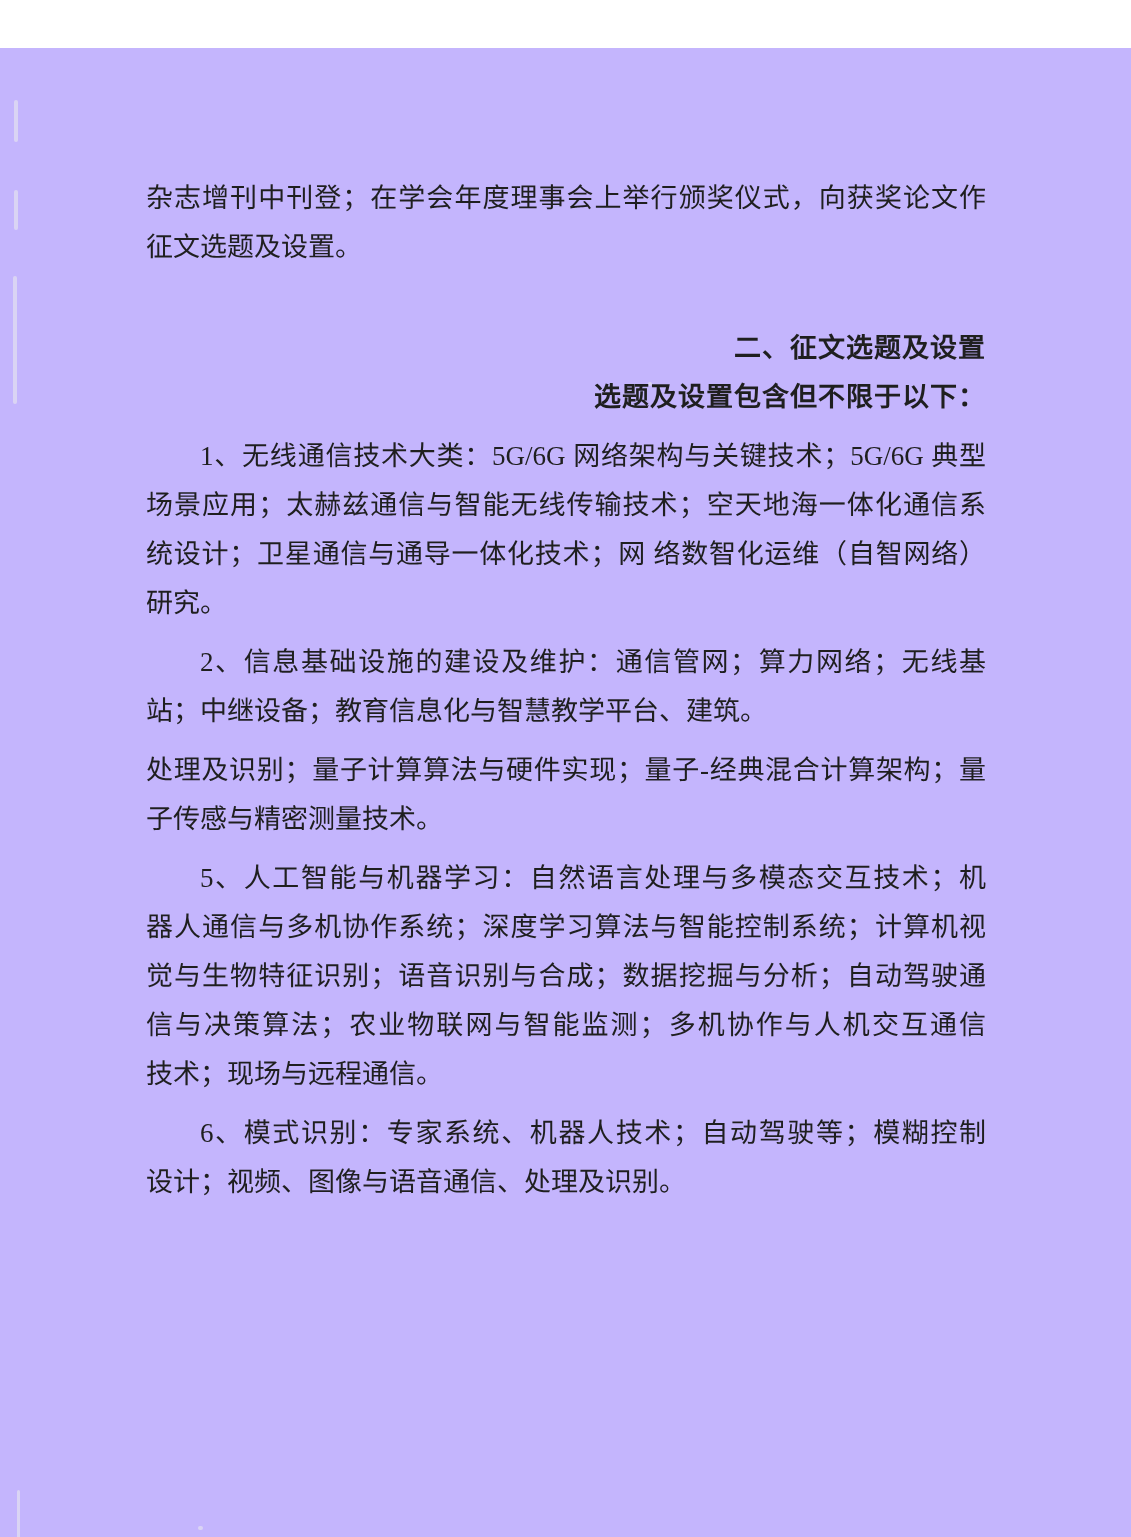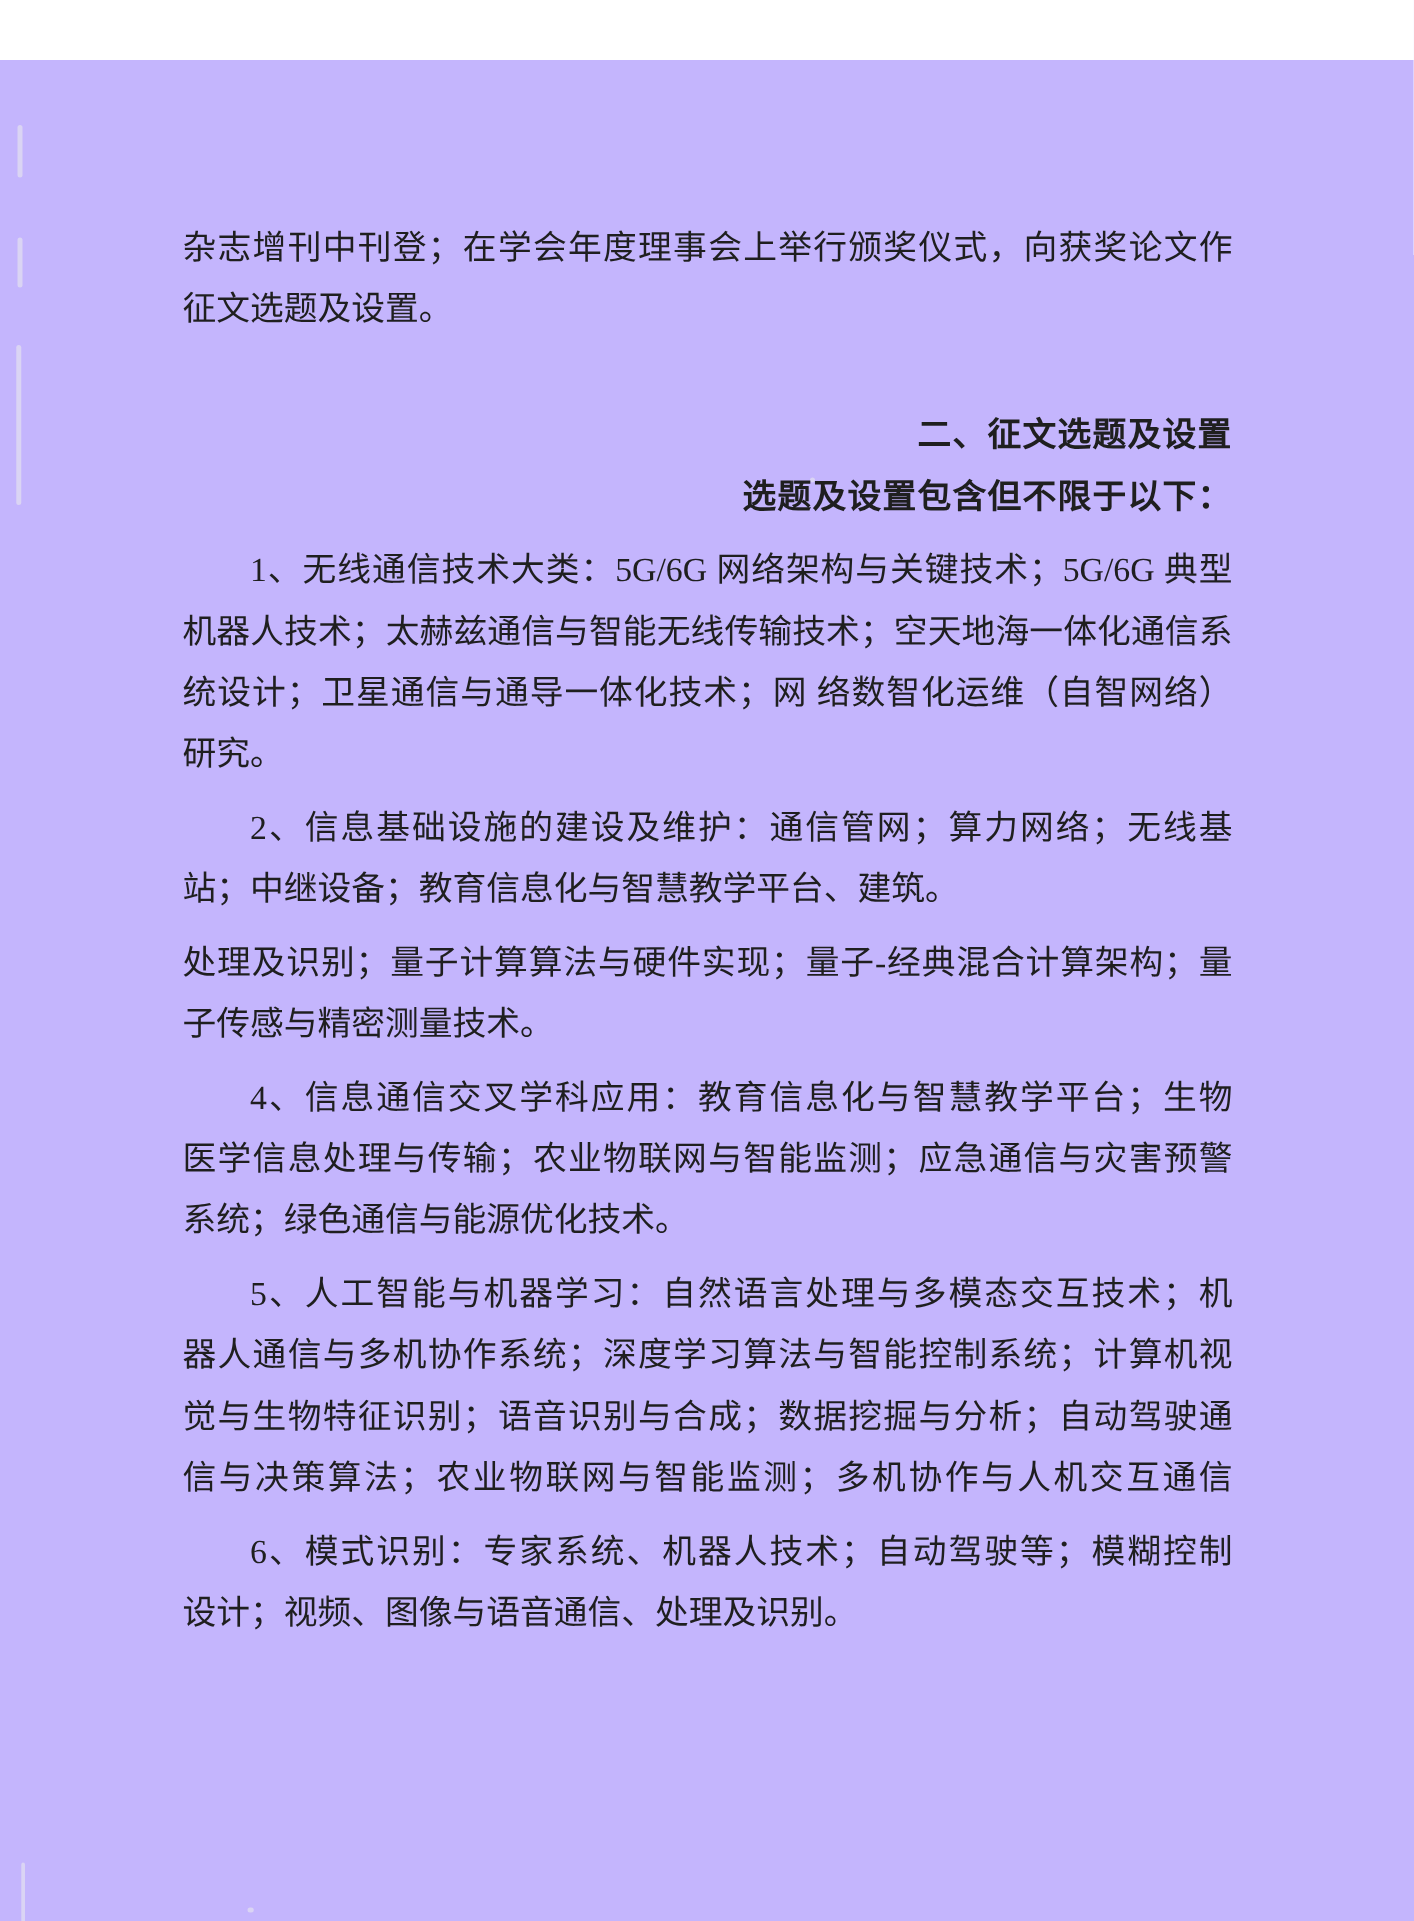"机器人技术；太赫兹通信与智能无线传输技术；空天地海一体化通信系" div.line { text: 机器人技术 -> 场景应用 }
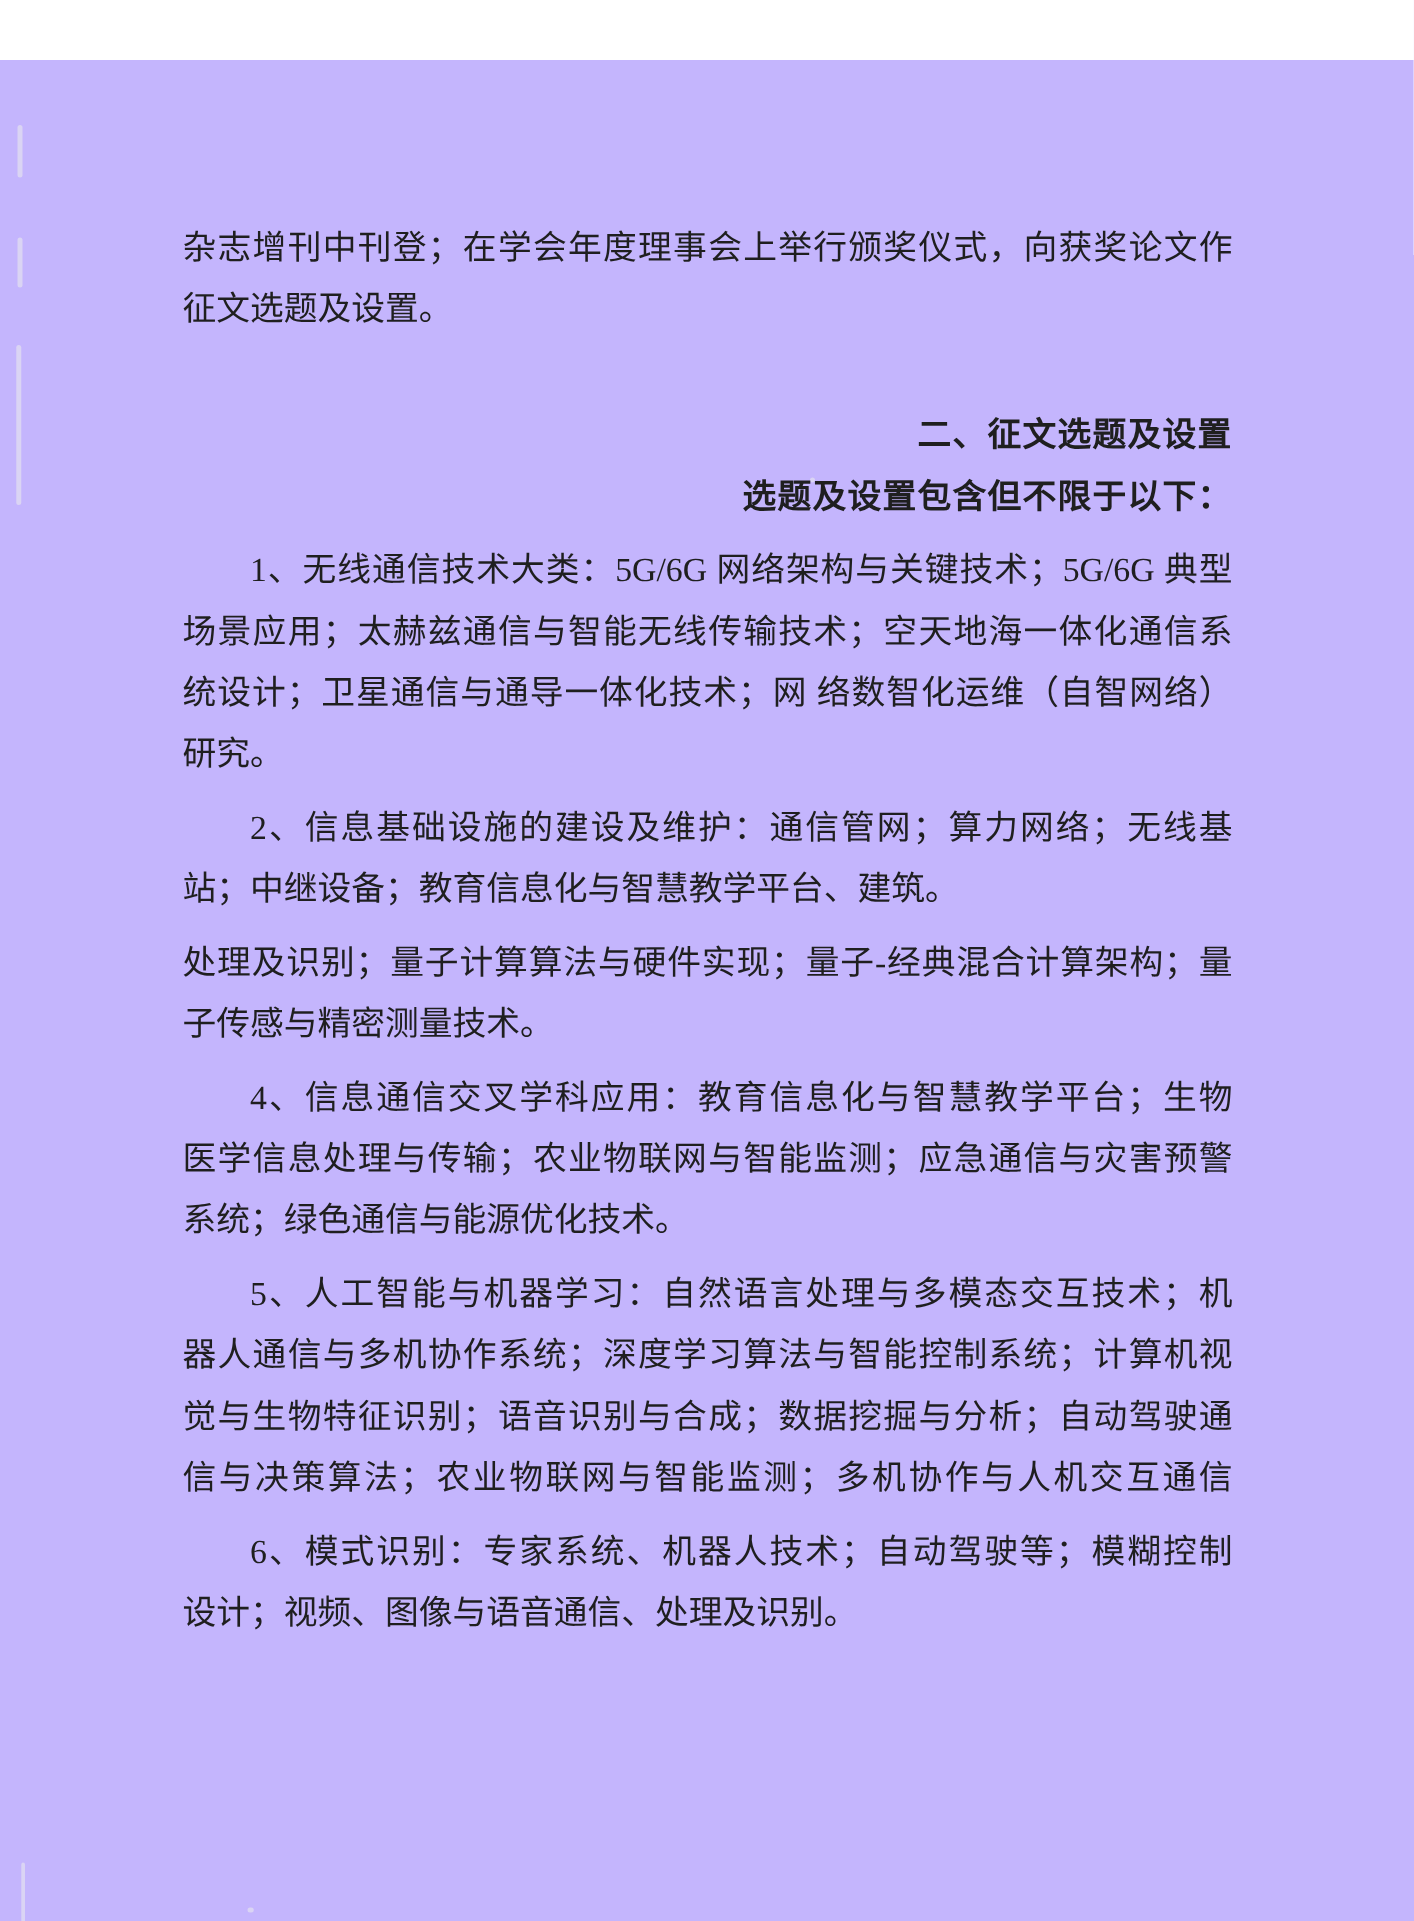"4、信息通信交叉学科应用：教育信息化与智慧教学平台；生物" div.block { html: <div> <div>4、信息通信交叉学科应用：教育信息化与智慧教学平台；生物</div> <div>医学信息处理与传输；农业物联网与智能监测；应急通信与灾害预警</div> <div>系统；绿色通信与能源优化技术。</div> </div> -> none }
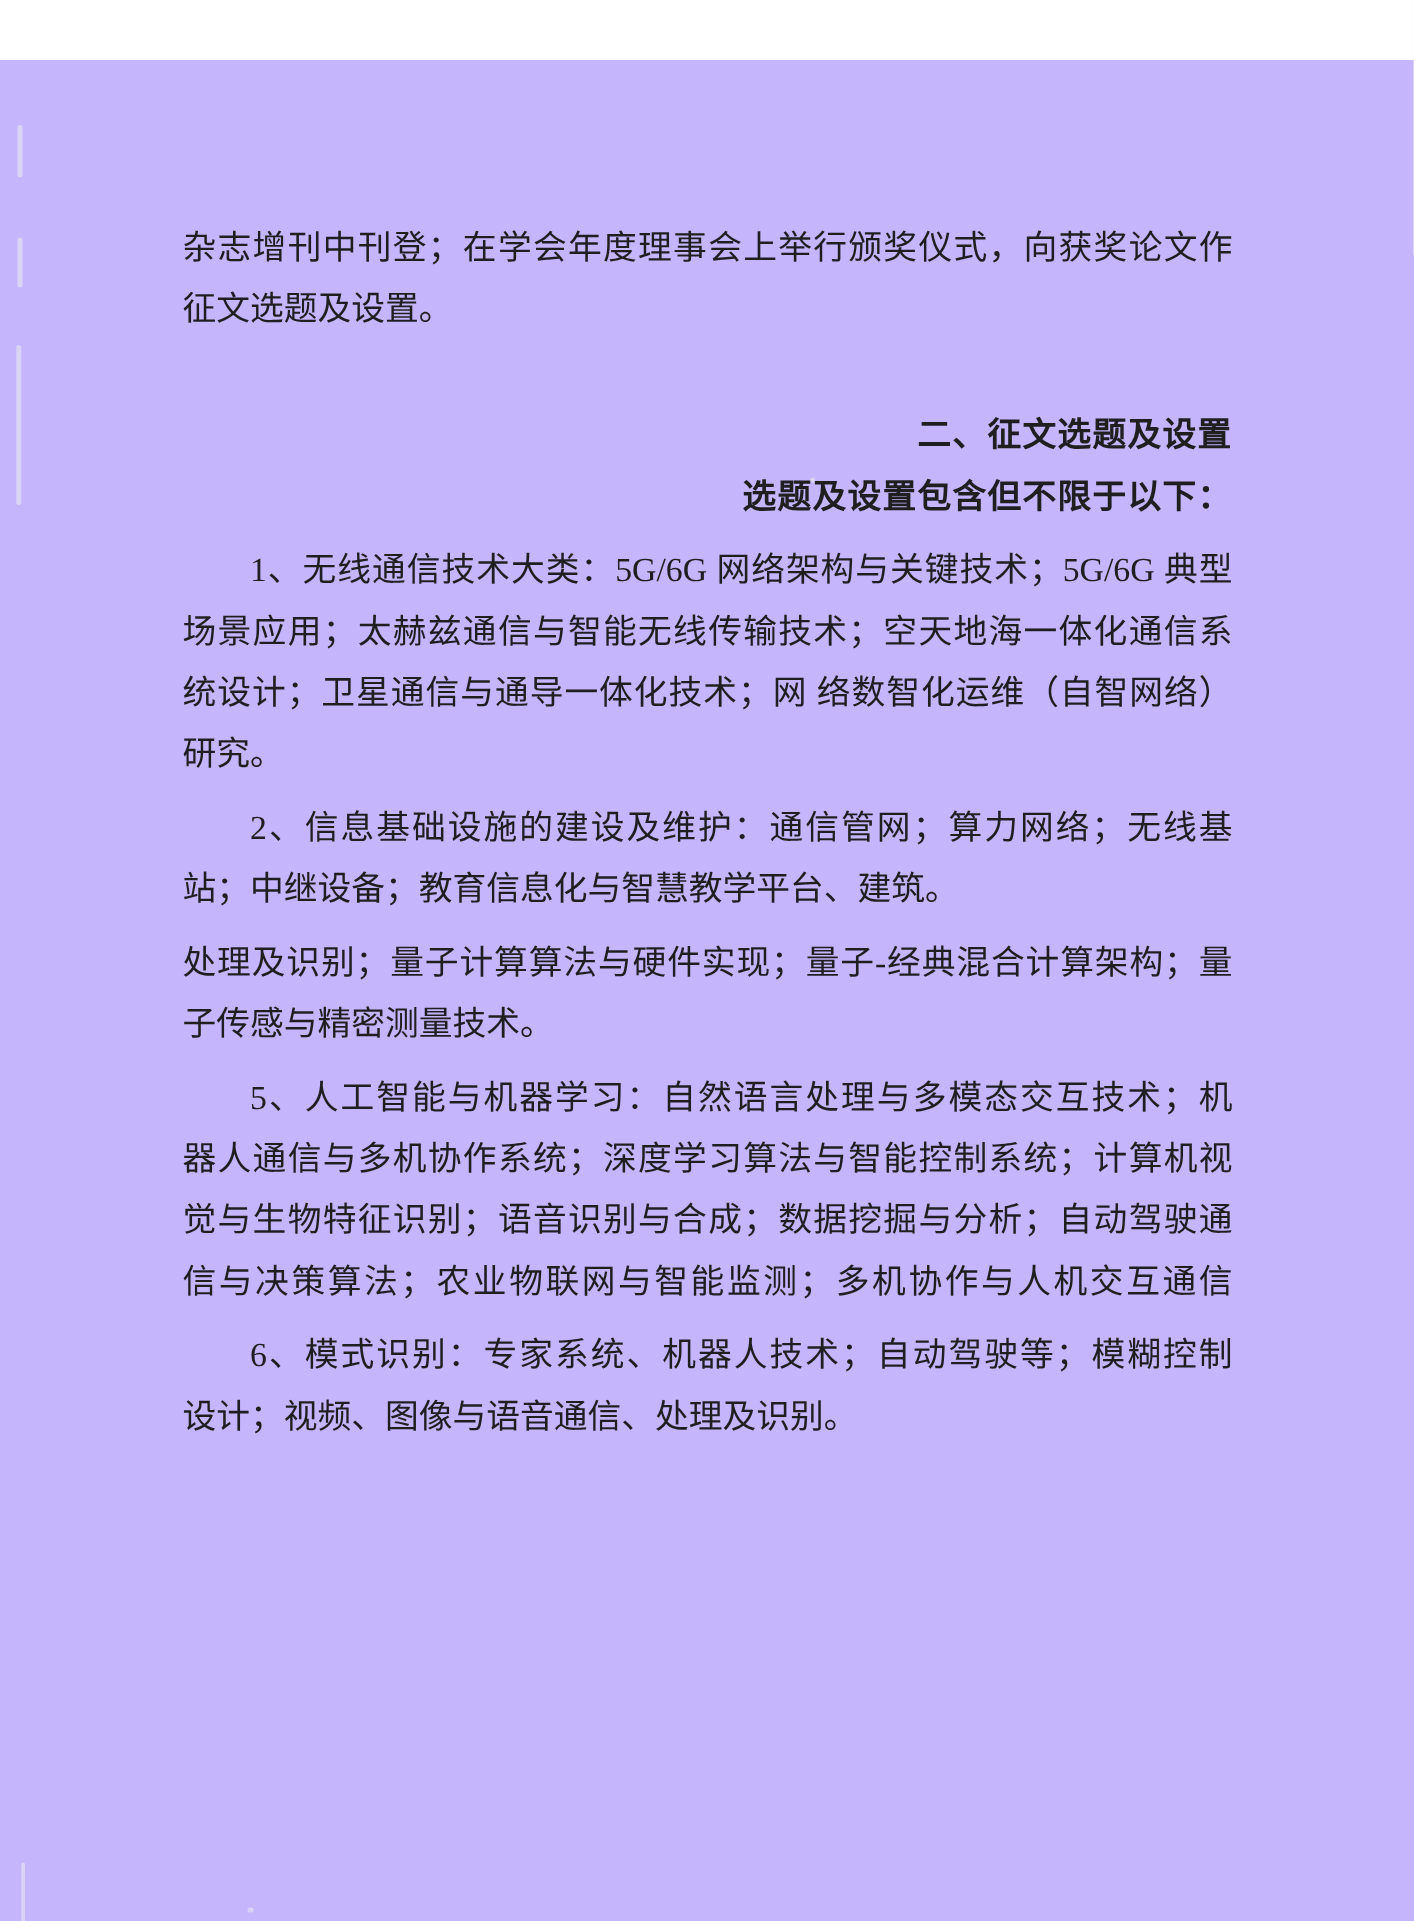"技术；现场与远程通信。" div.line { html: none -> <div>技术；现场与远程通信。</div> }
